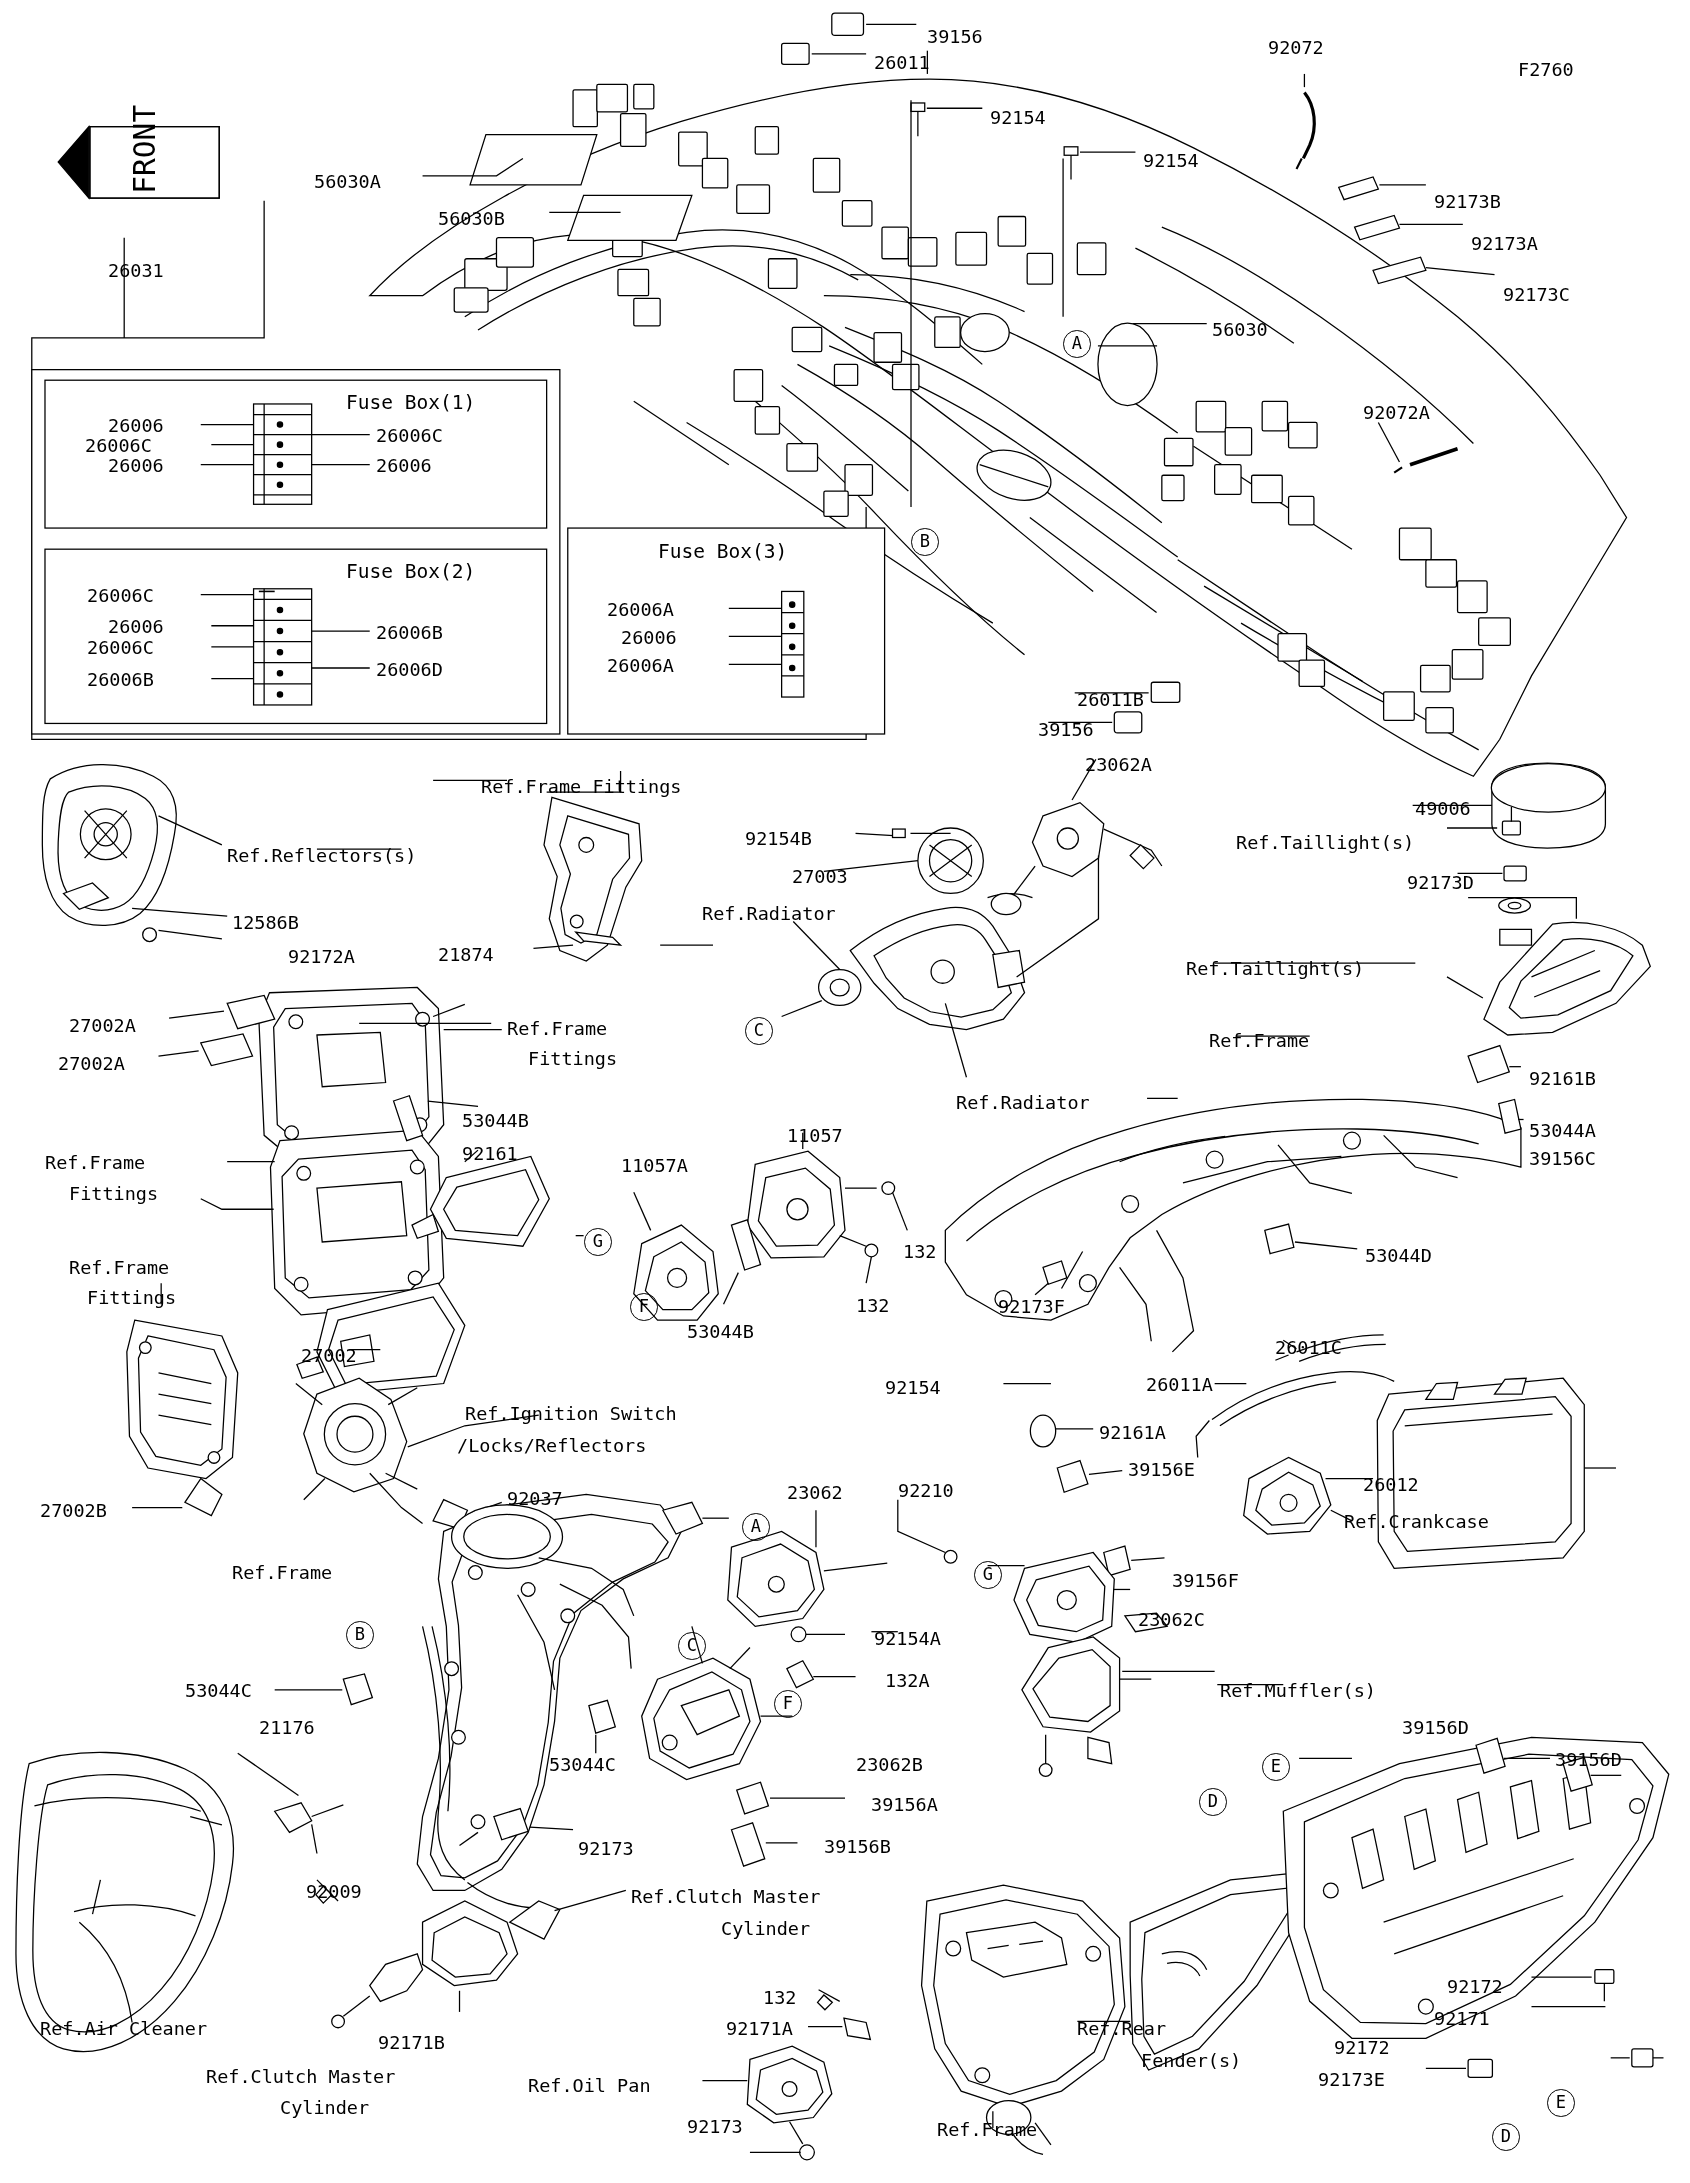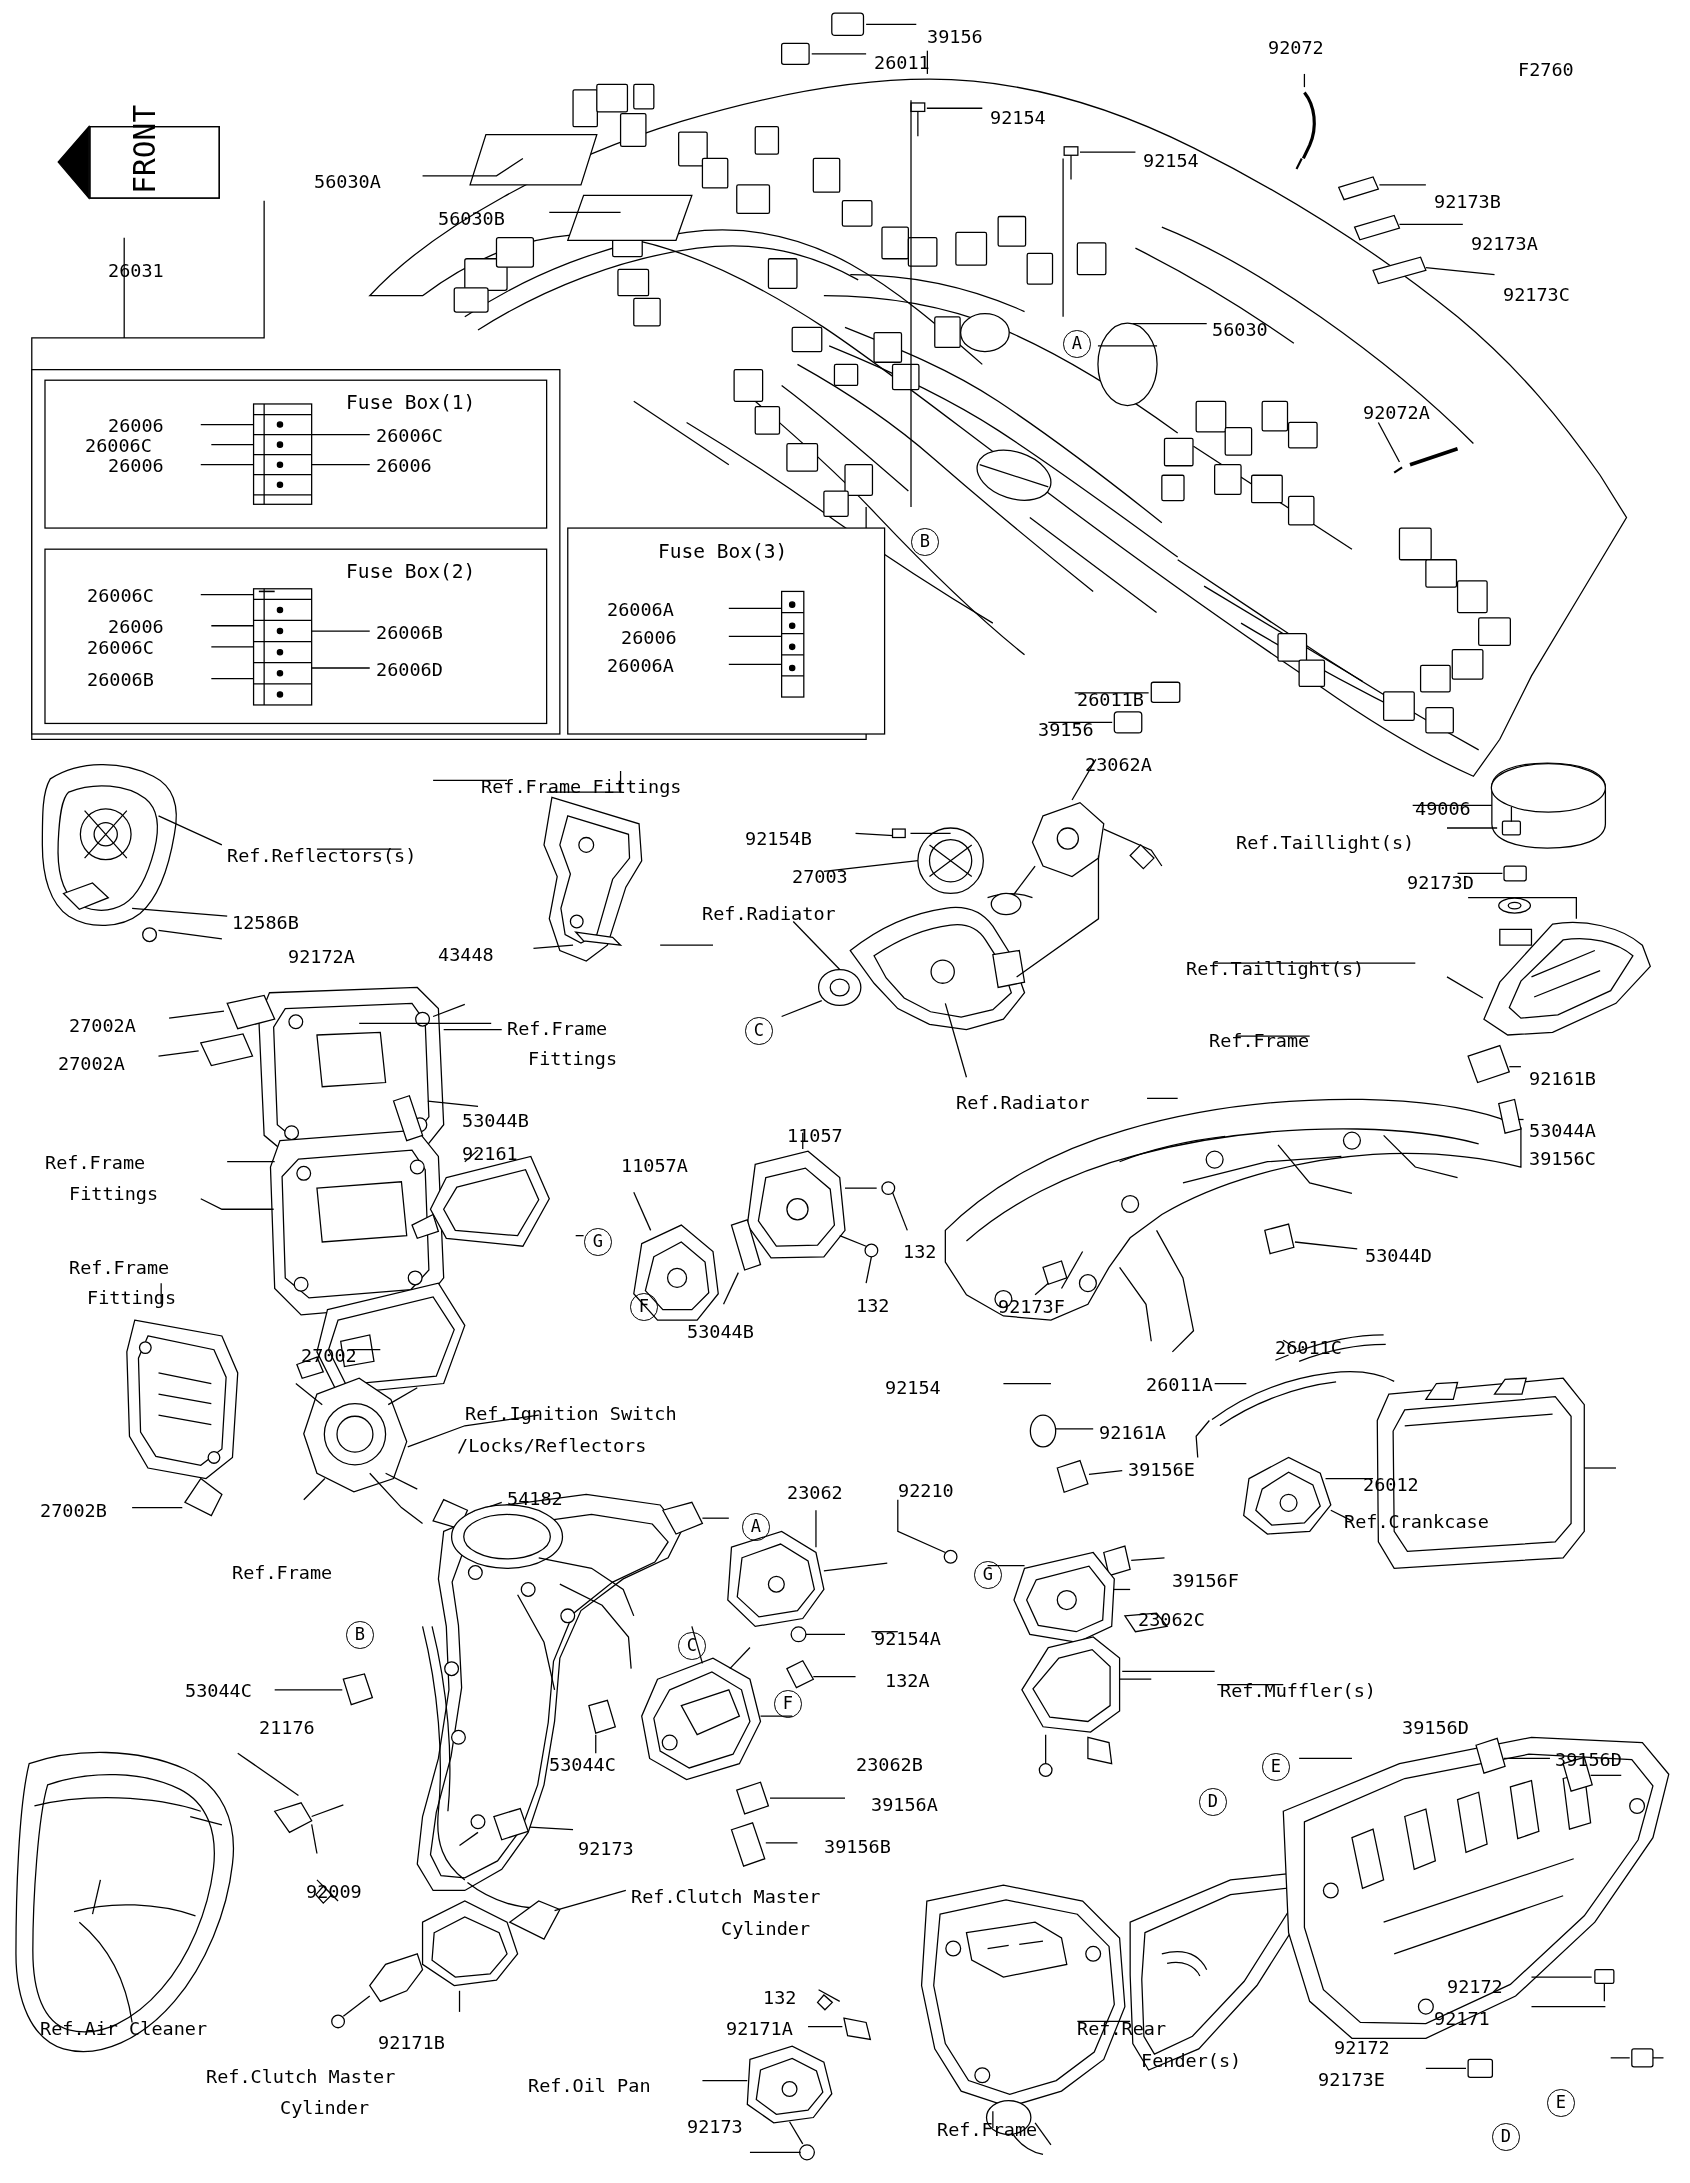"43448" div.lbl { text: 43448 -> 21874 }
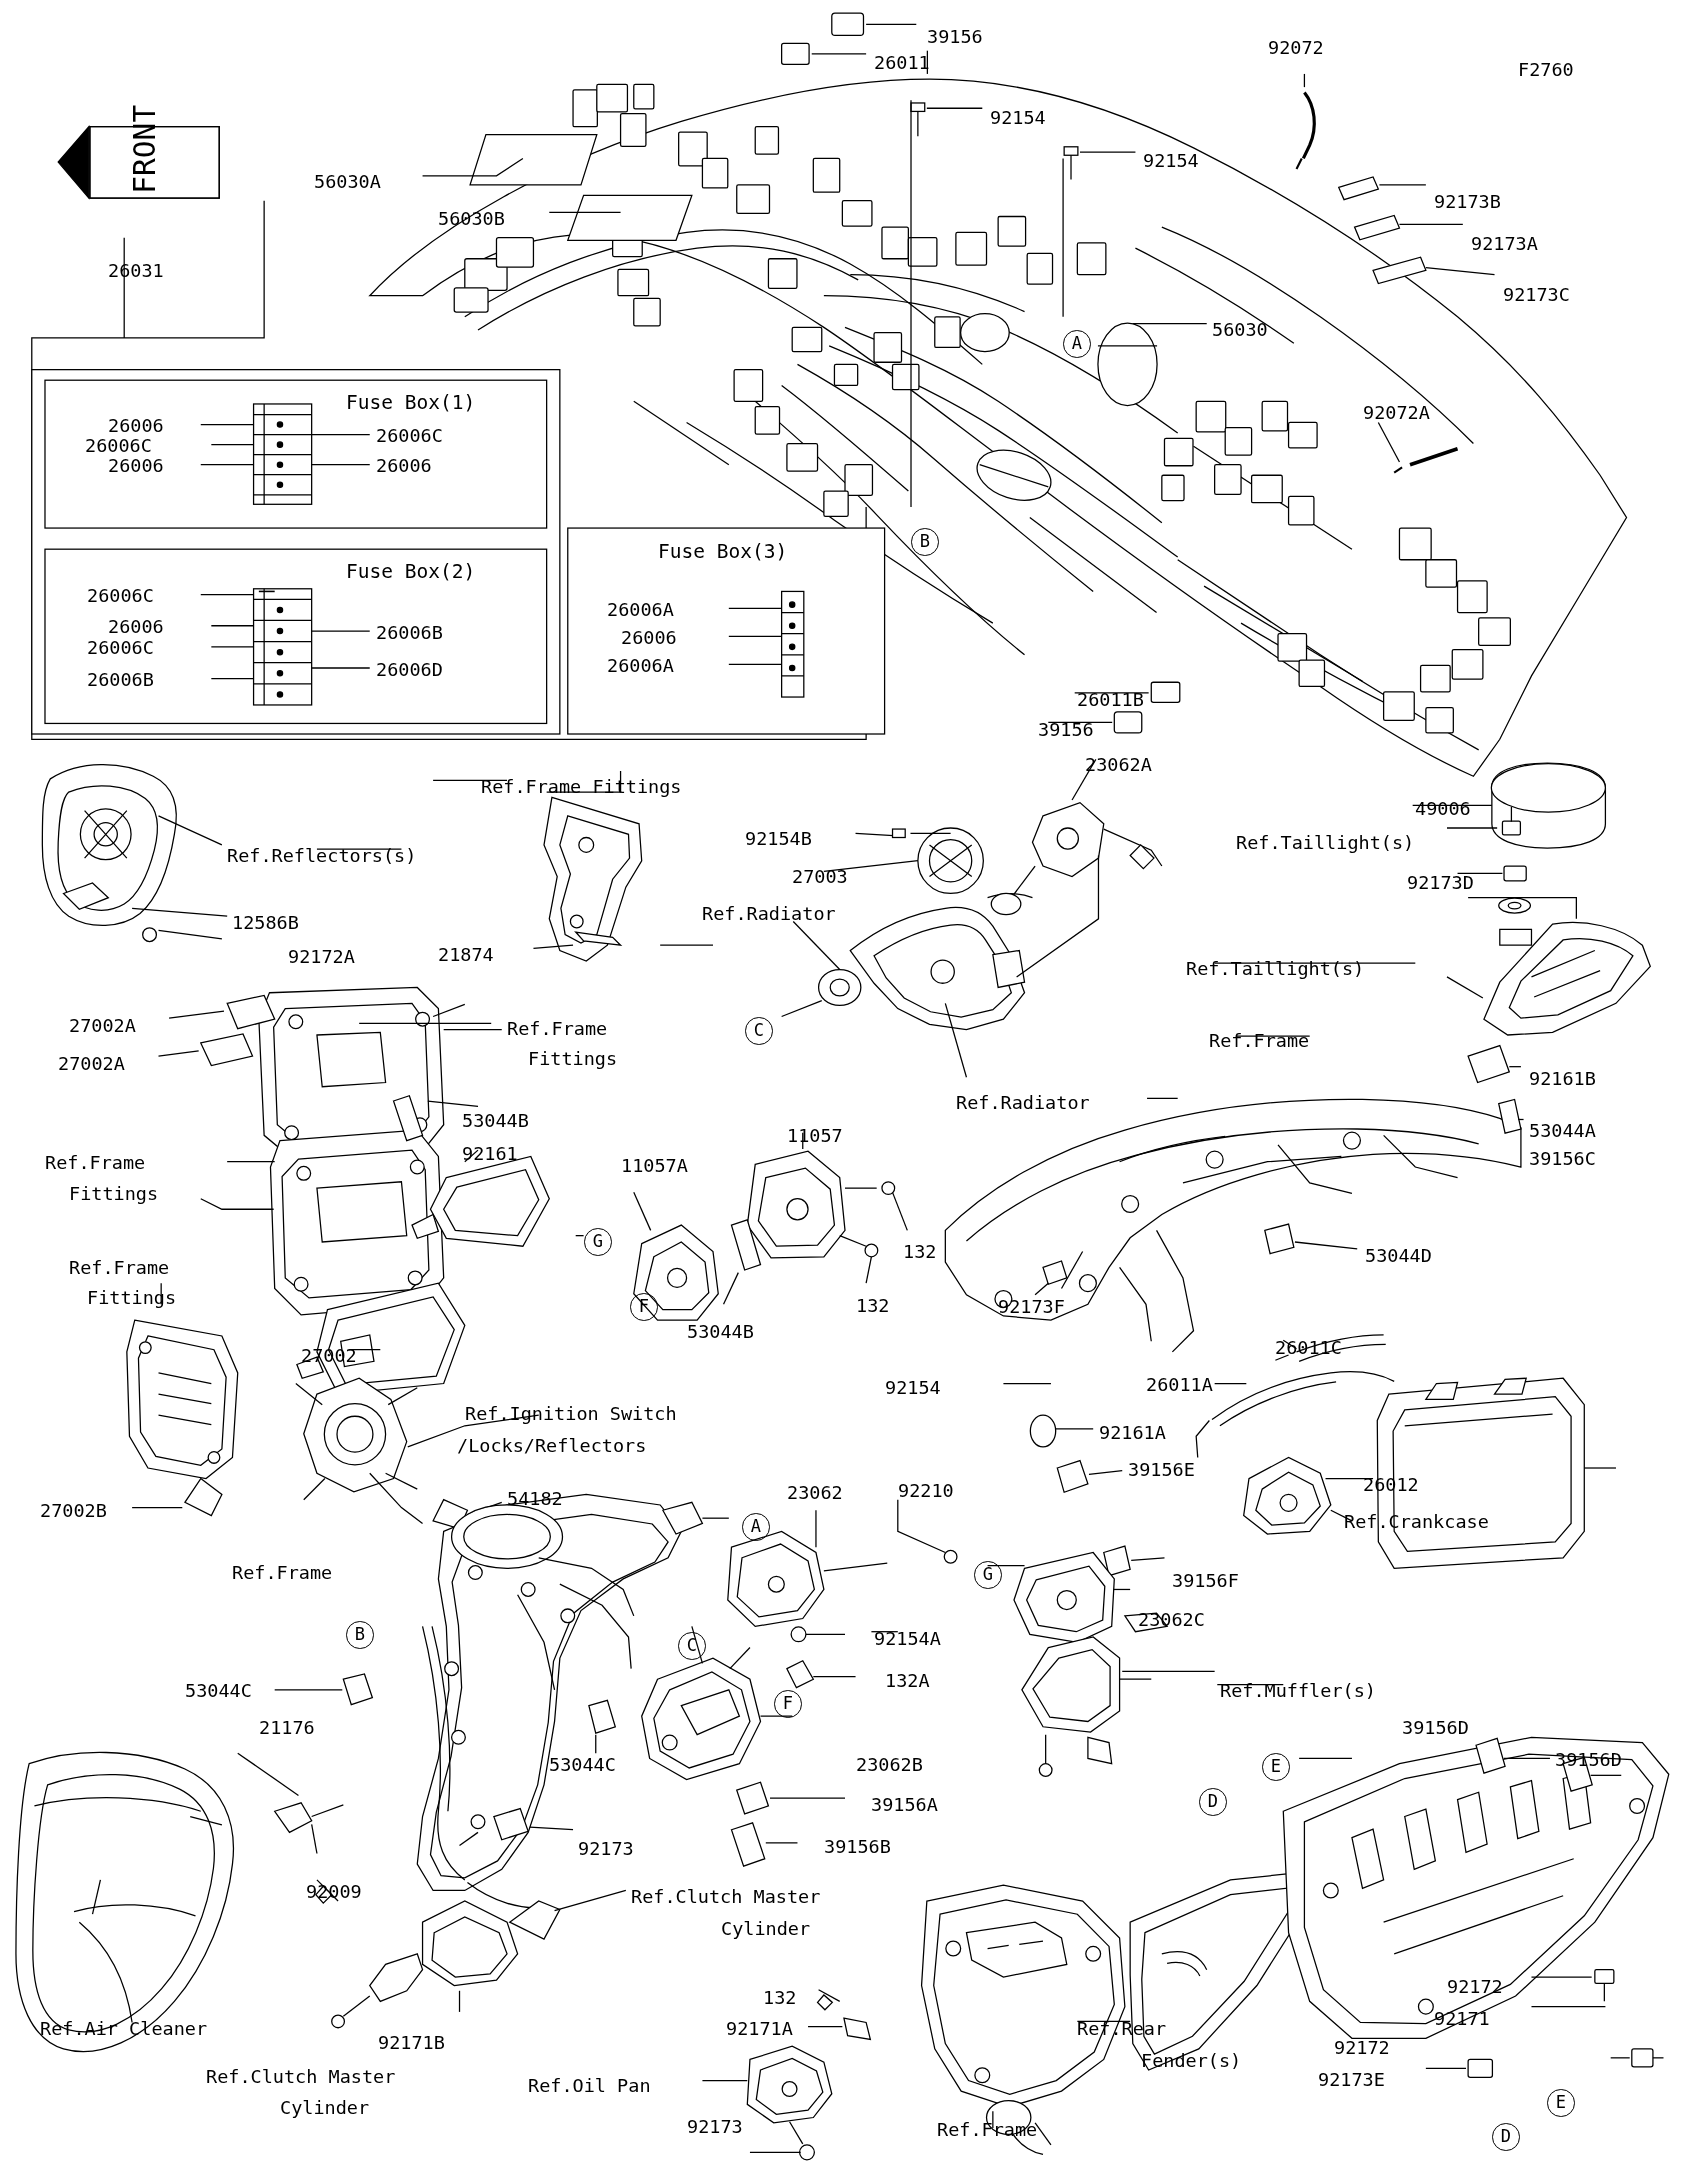"54182" div.lbl { text: 54182 -> 92037 }
